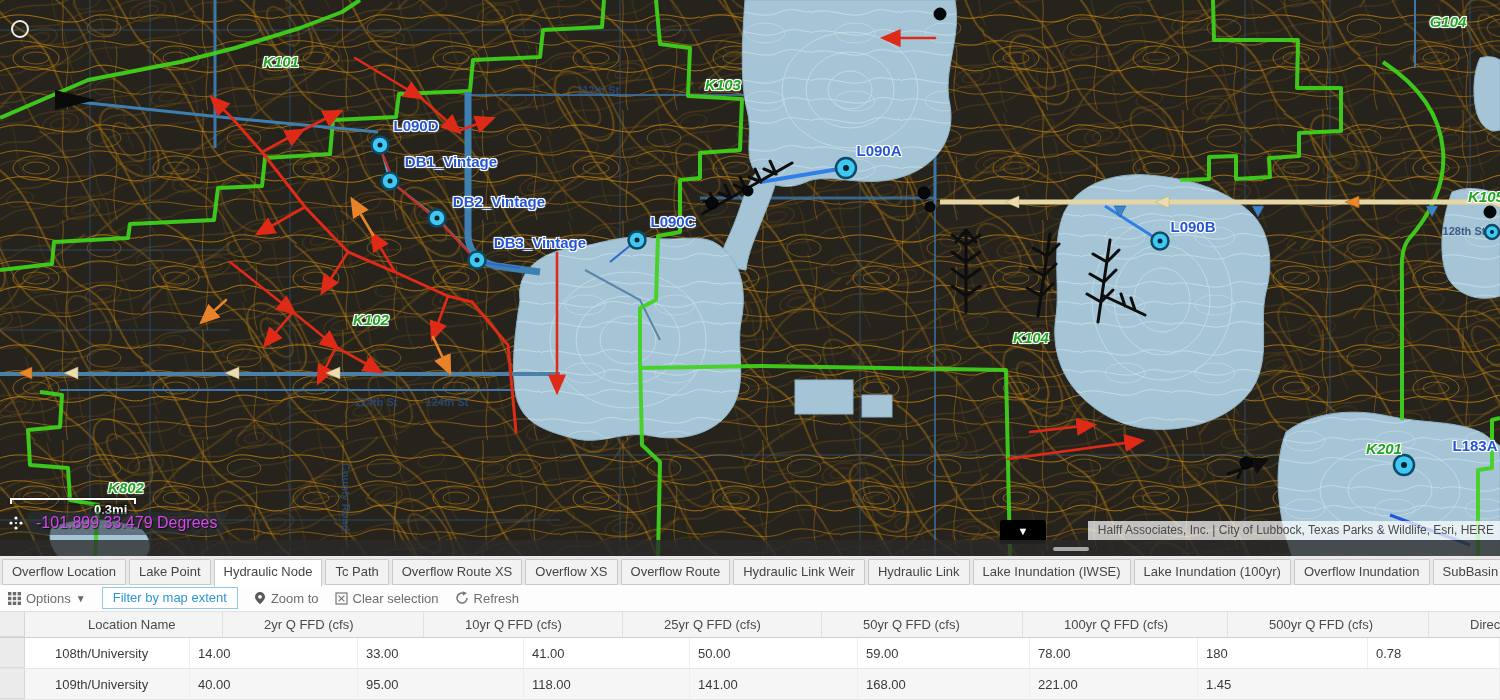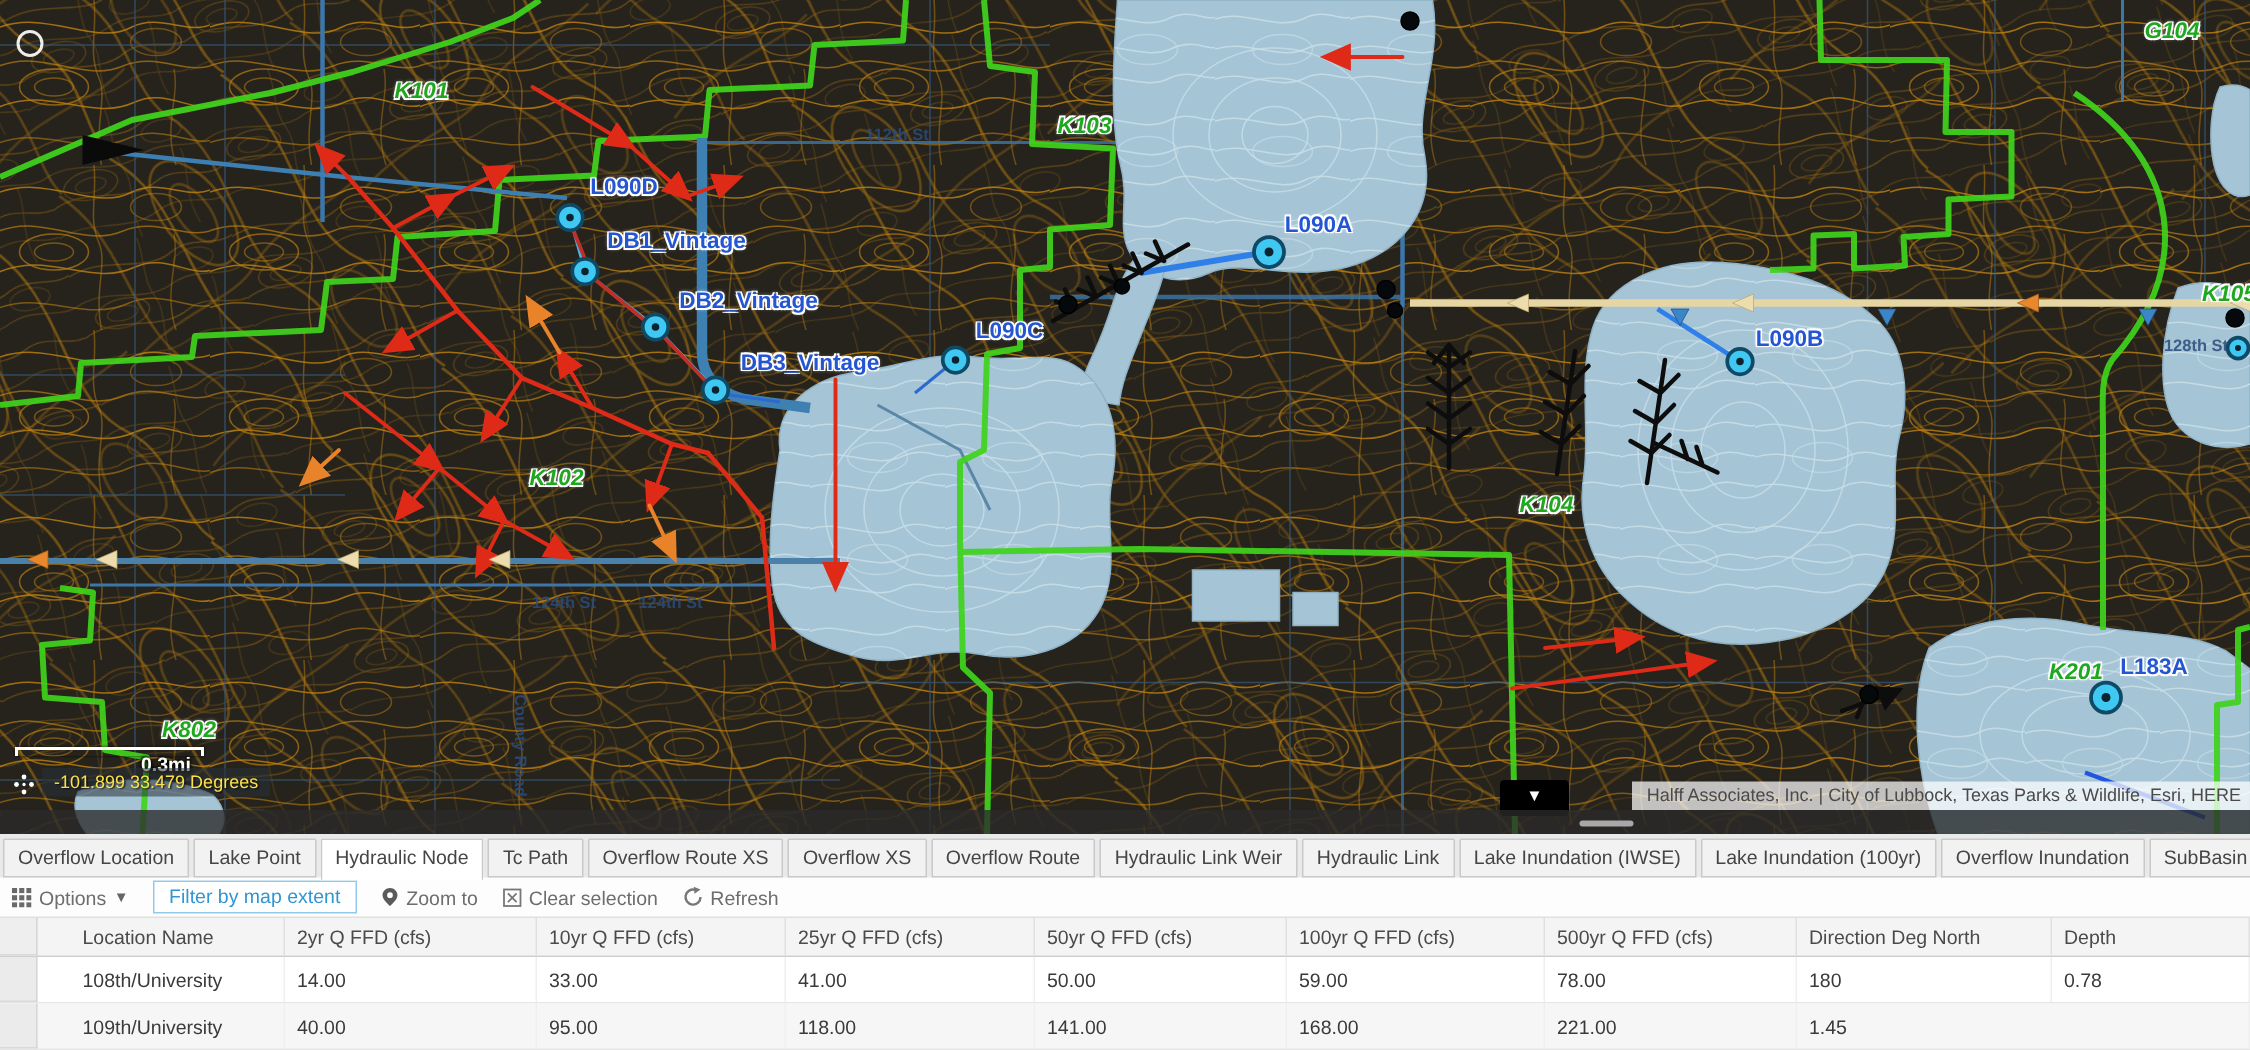"L183A" div.maplabel { left: 1436px -> 1475px }
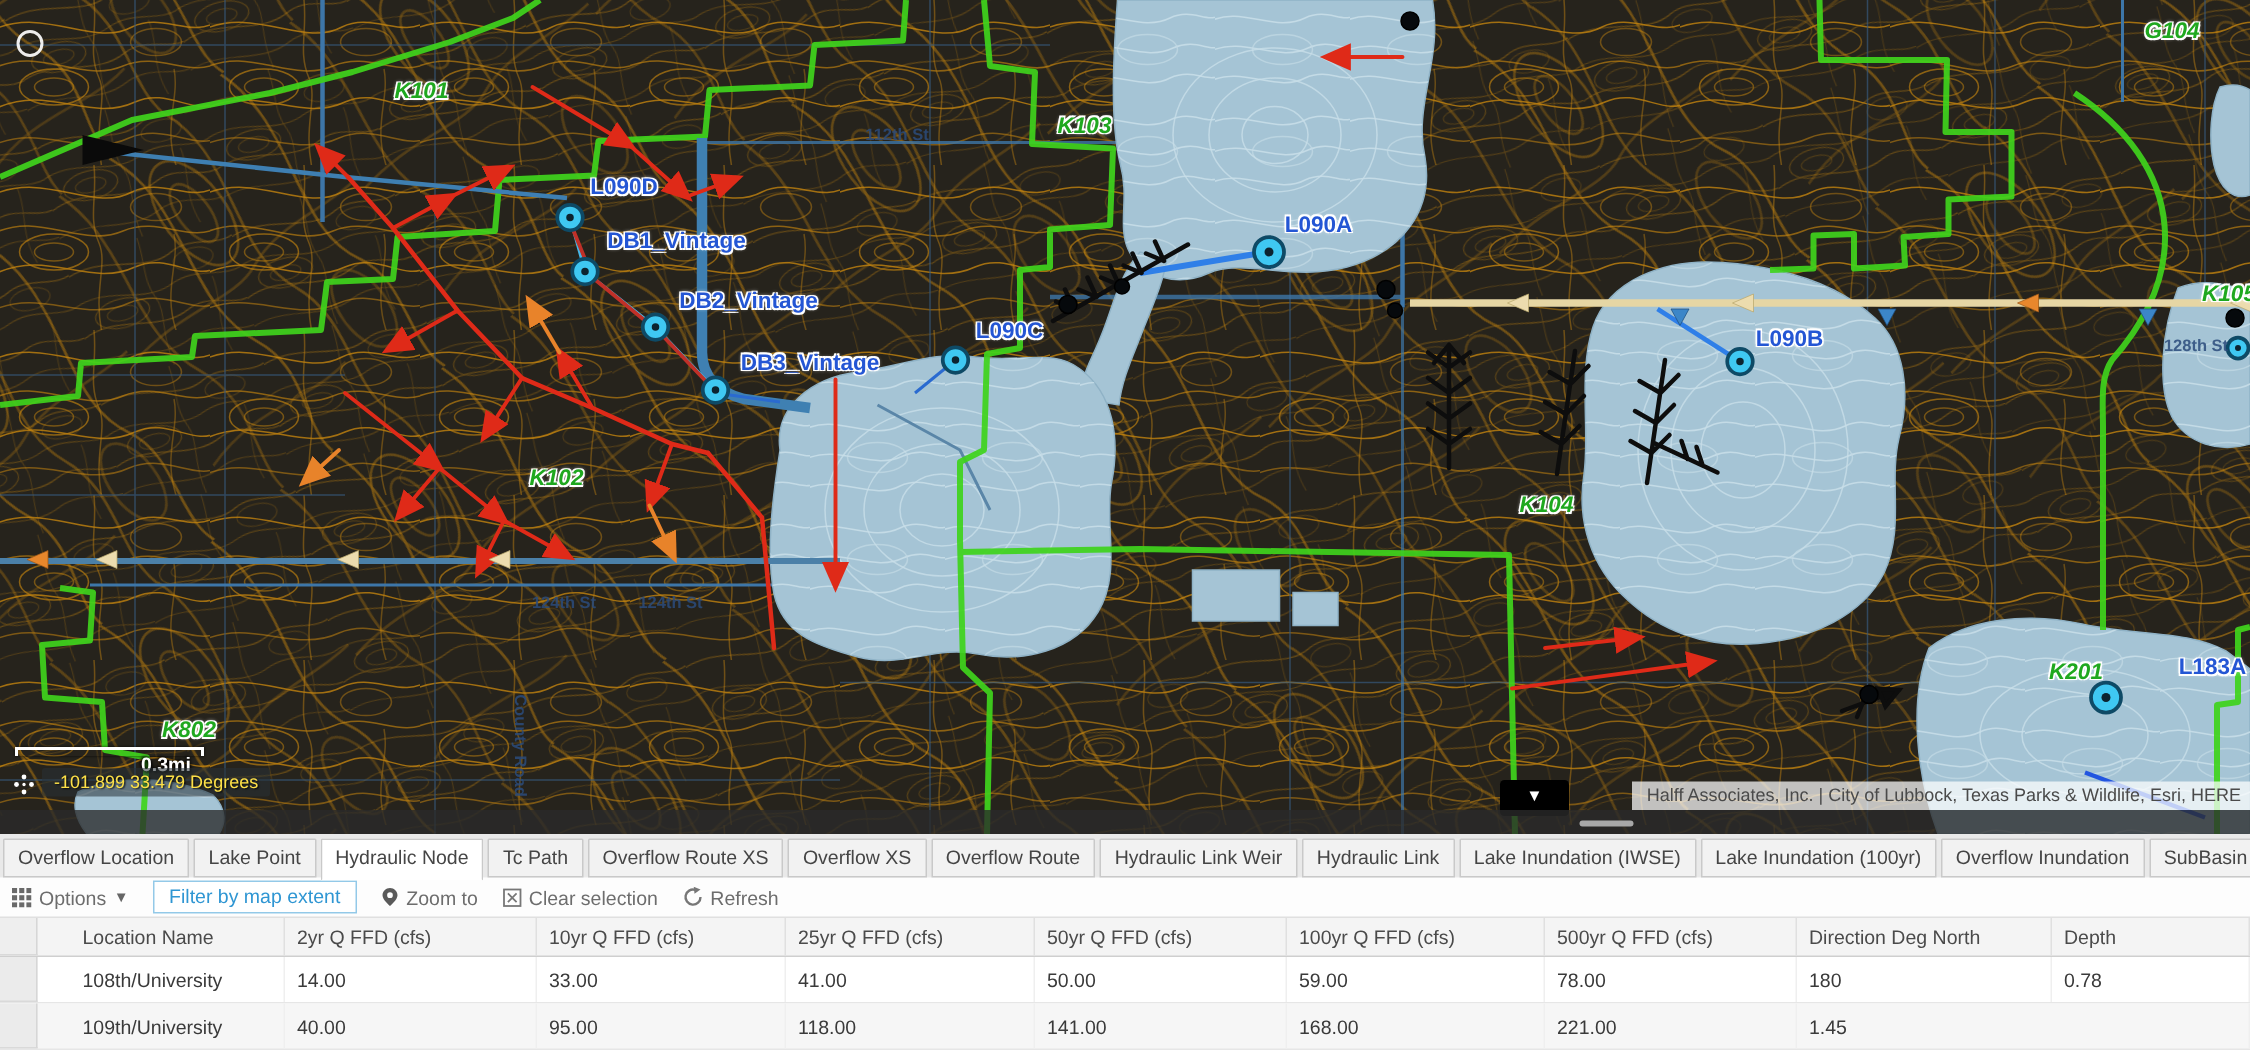"-101.899 33.479 Degrees" #coords { color: #fde047 -> #d946ef; font-size: 12px -> 16px }
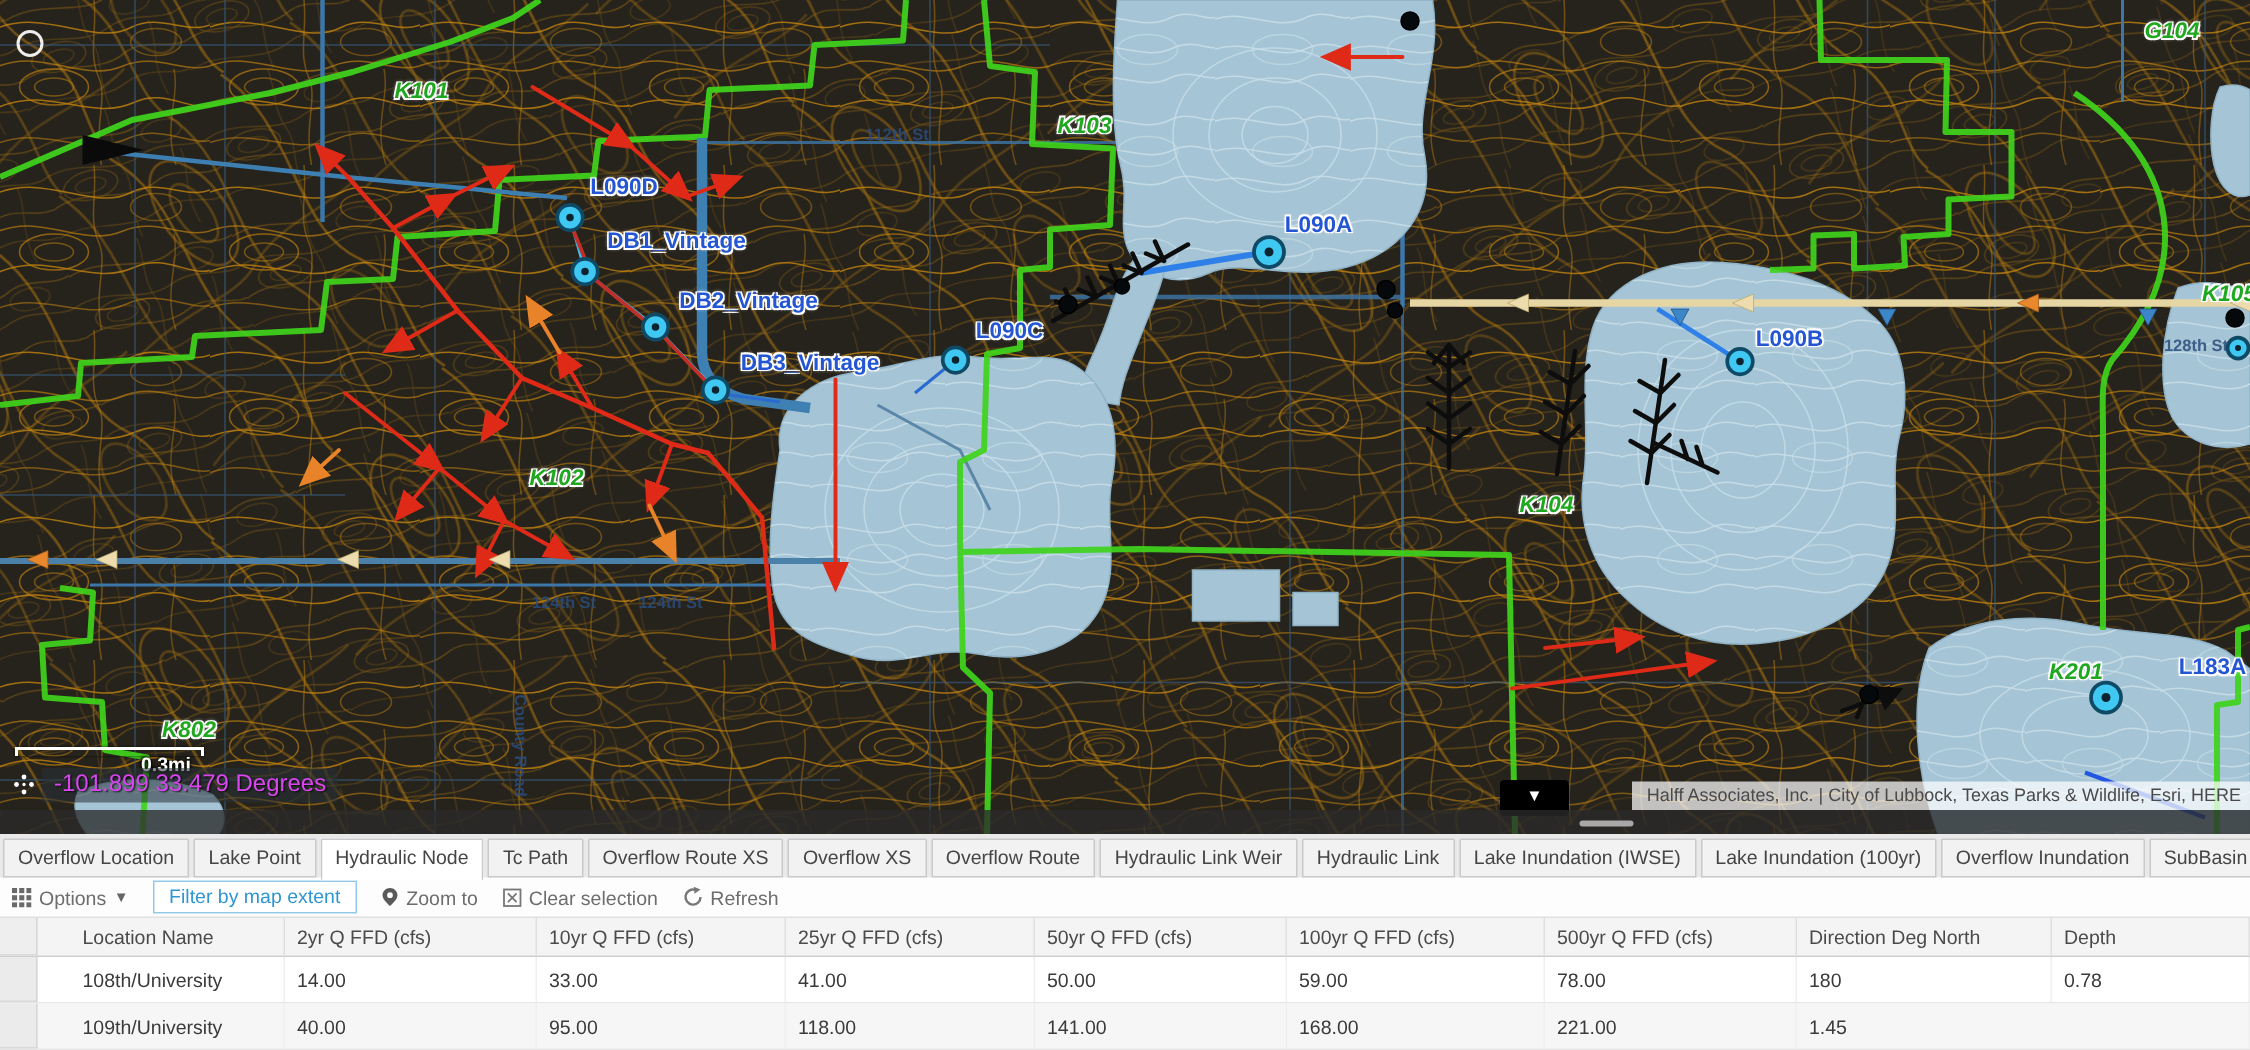"Location Name" .hrow { gap: none -> 33px }
